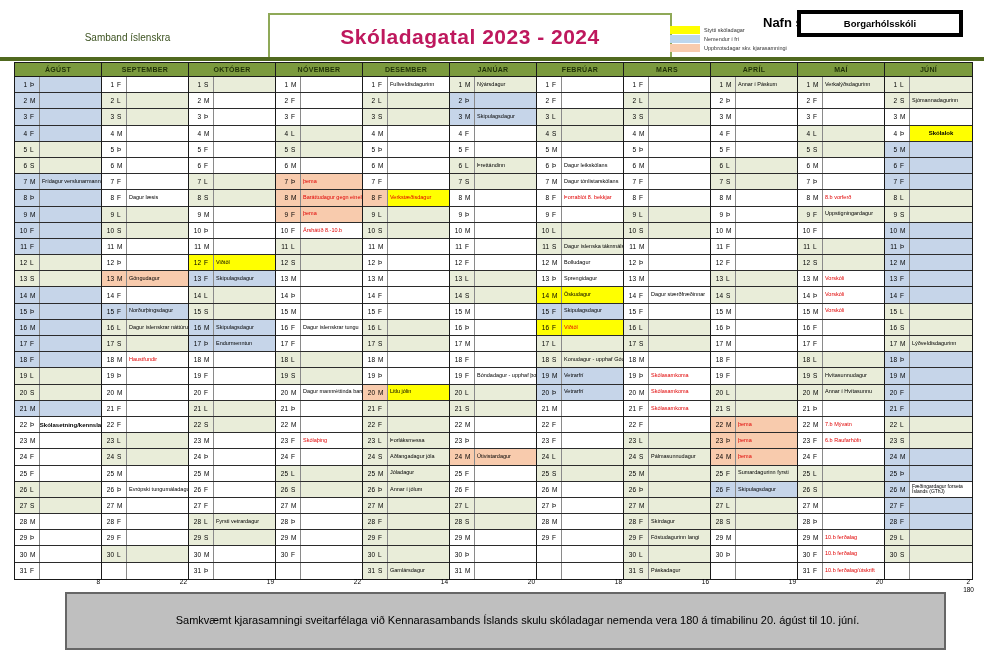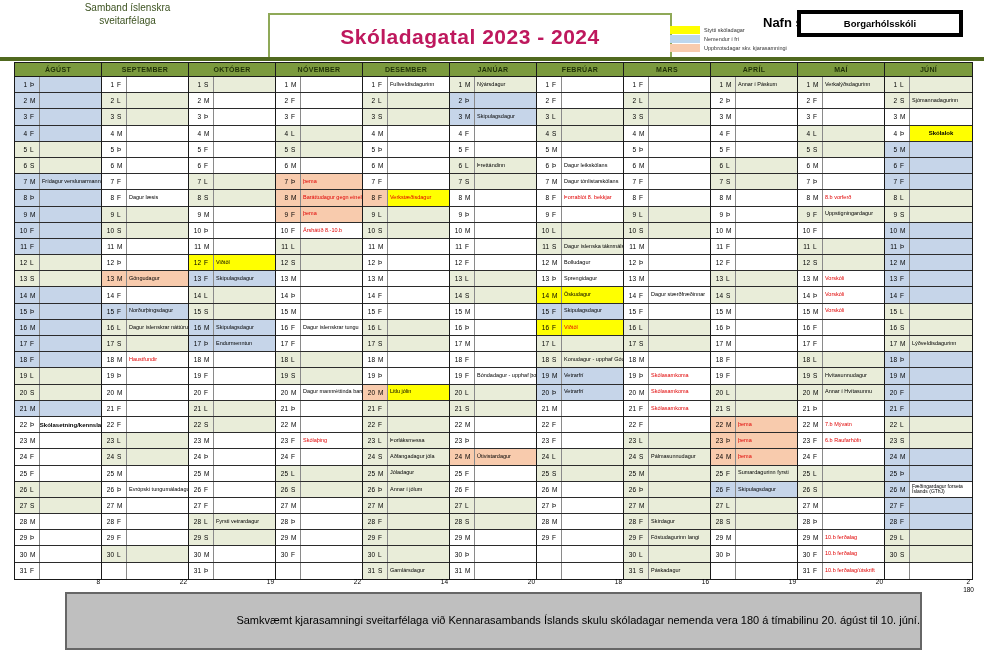"Samband íslenskra" #org { top: 1px -> 31px }
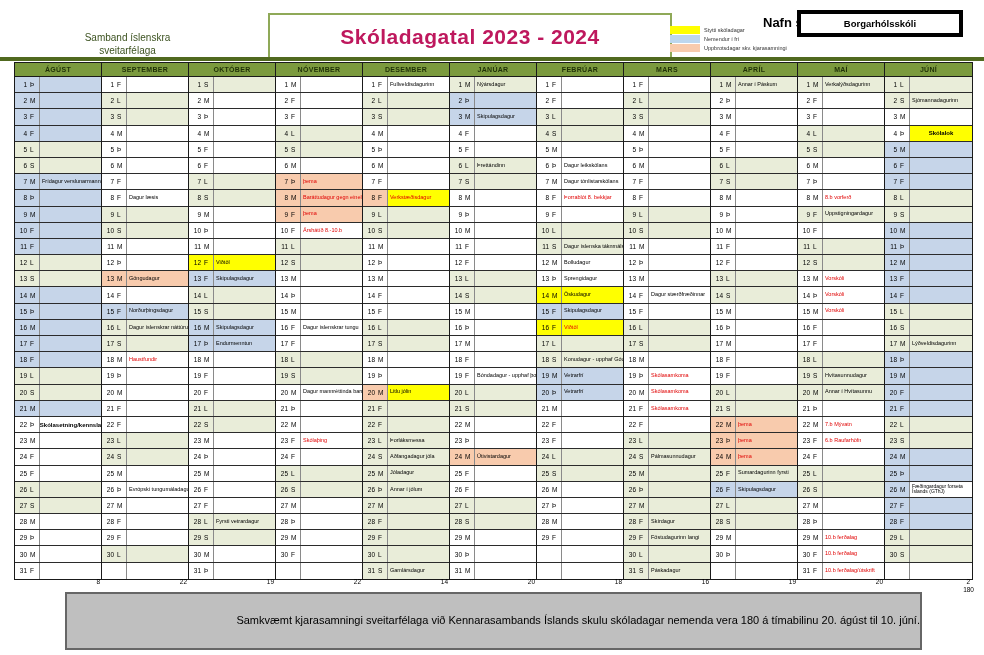"sveitarfélaga" div { html: <div>sveitarfélaga</div> -> none }
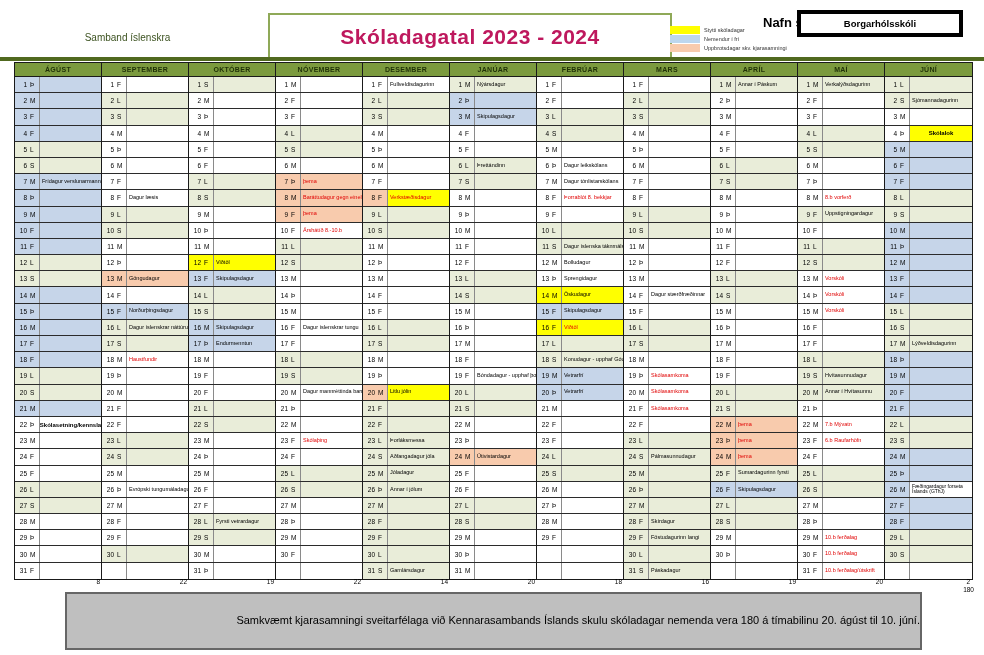"Samkvæmt kjarasamningi sveitarfélaga við" #footer-box { align-items: flex-end -> center; padding-left: none -> 24px }
